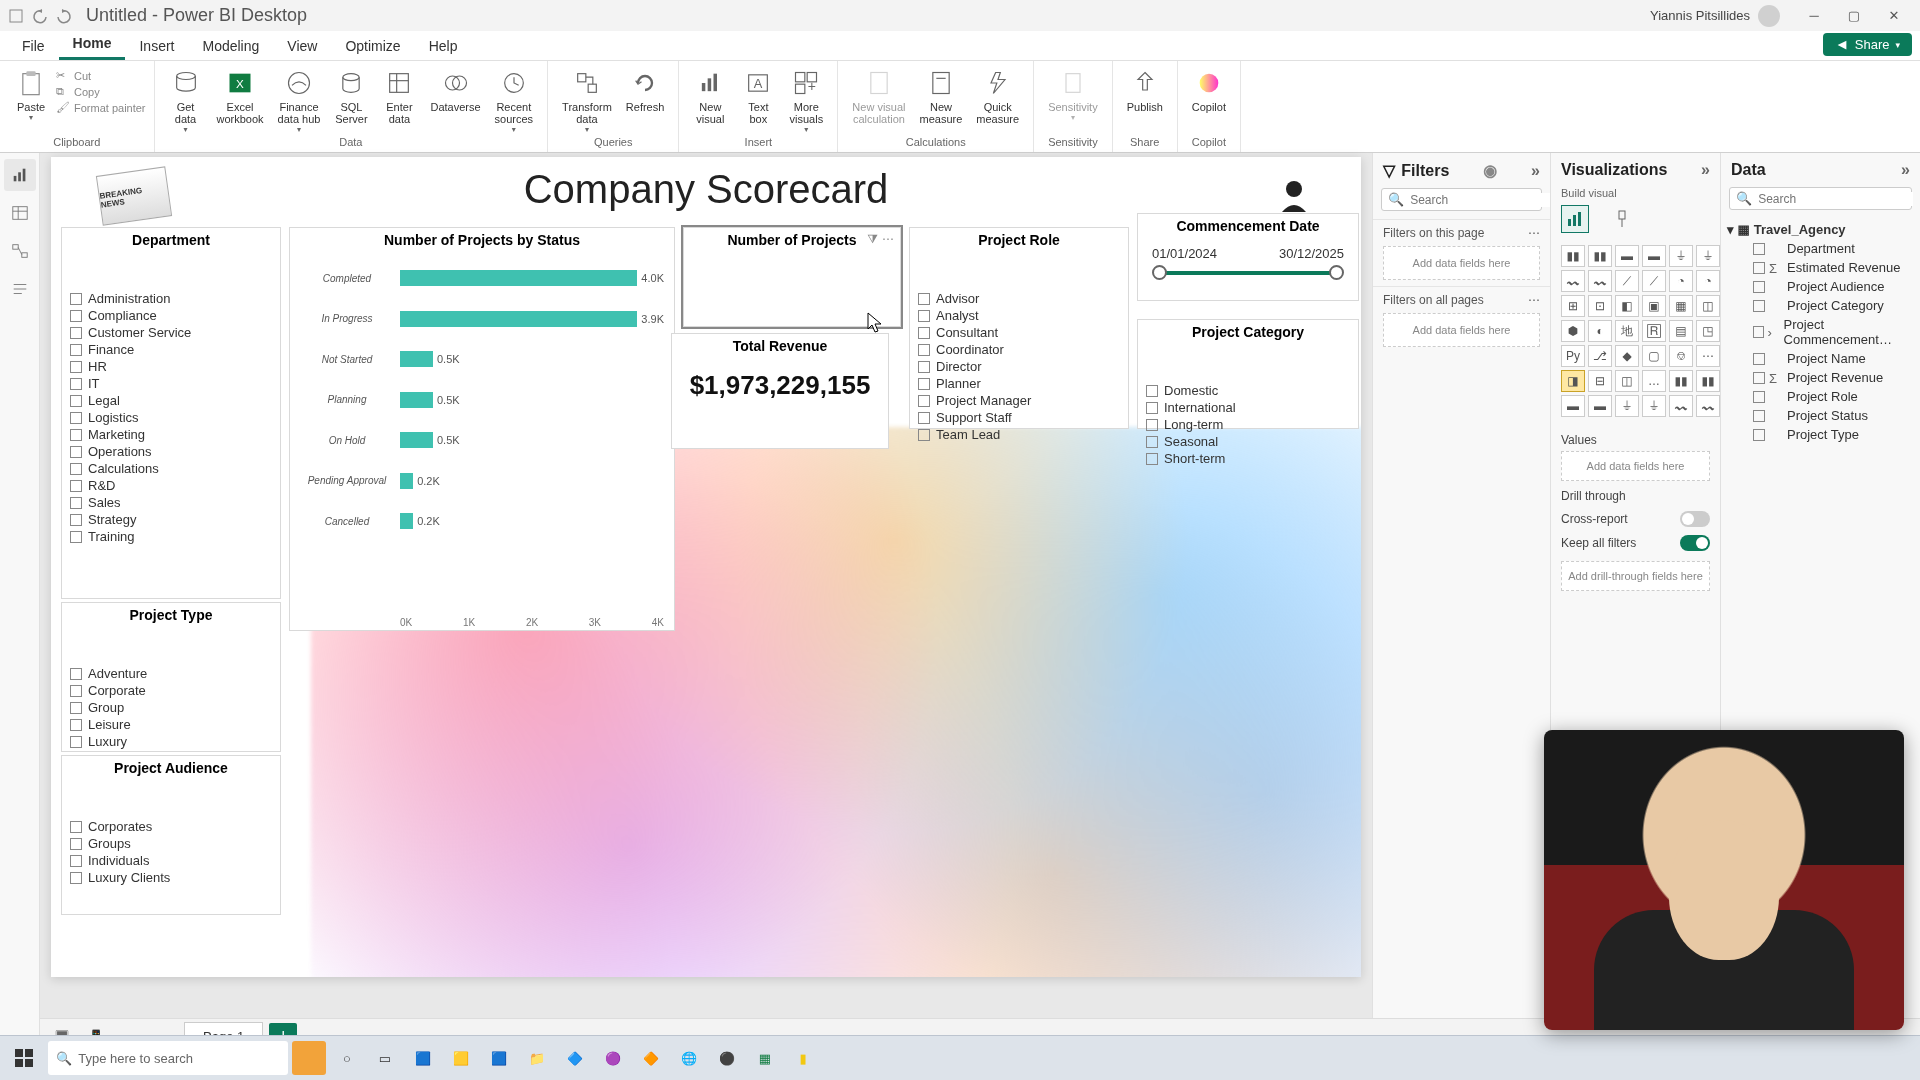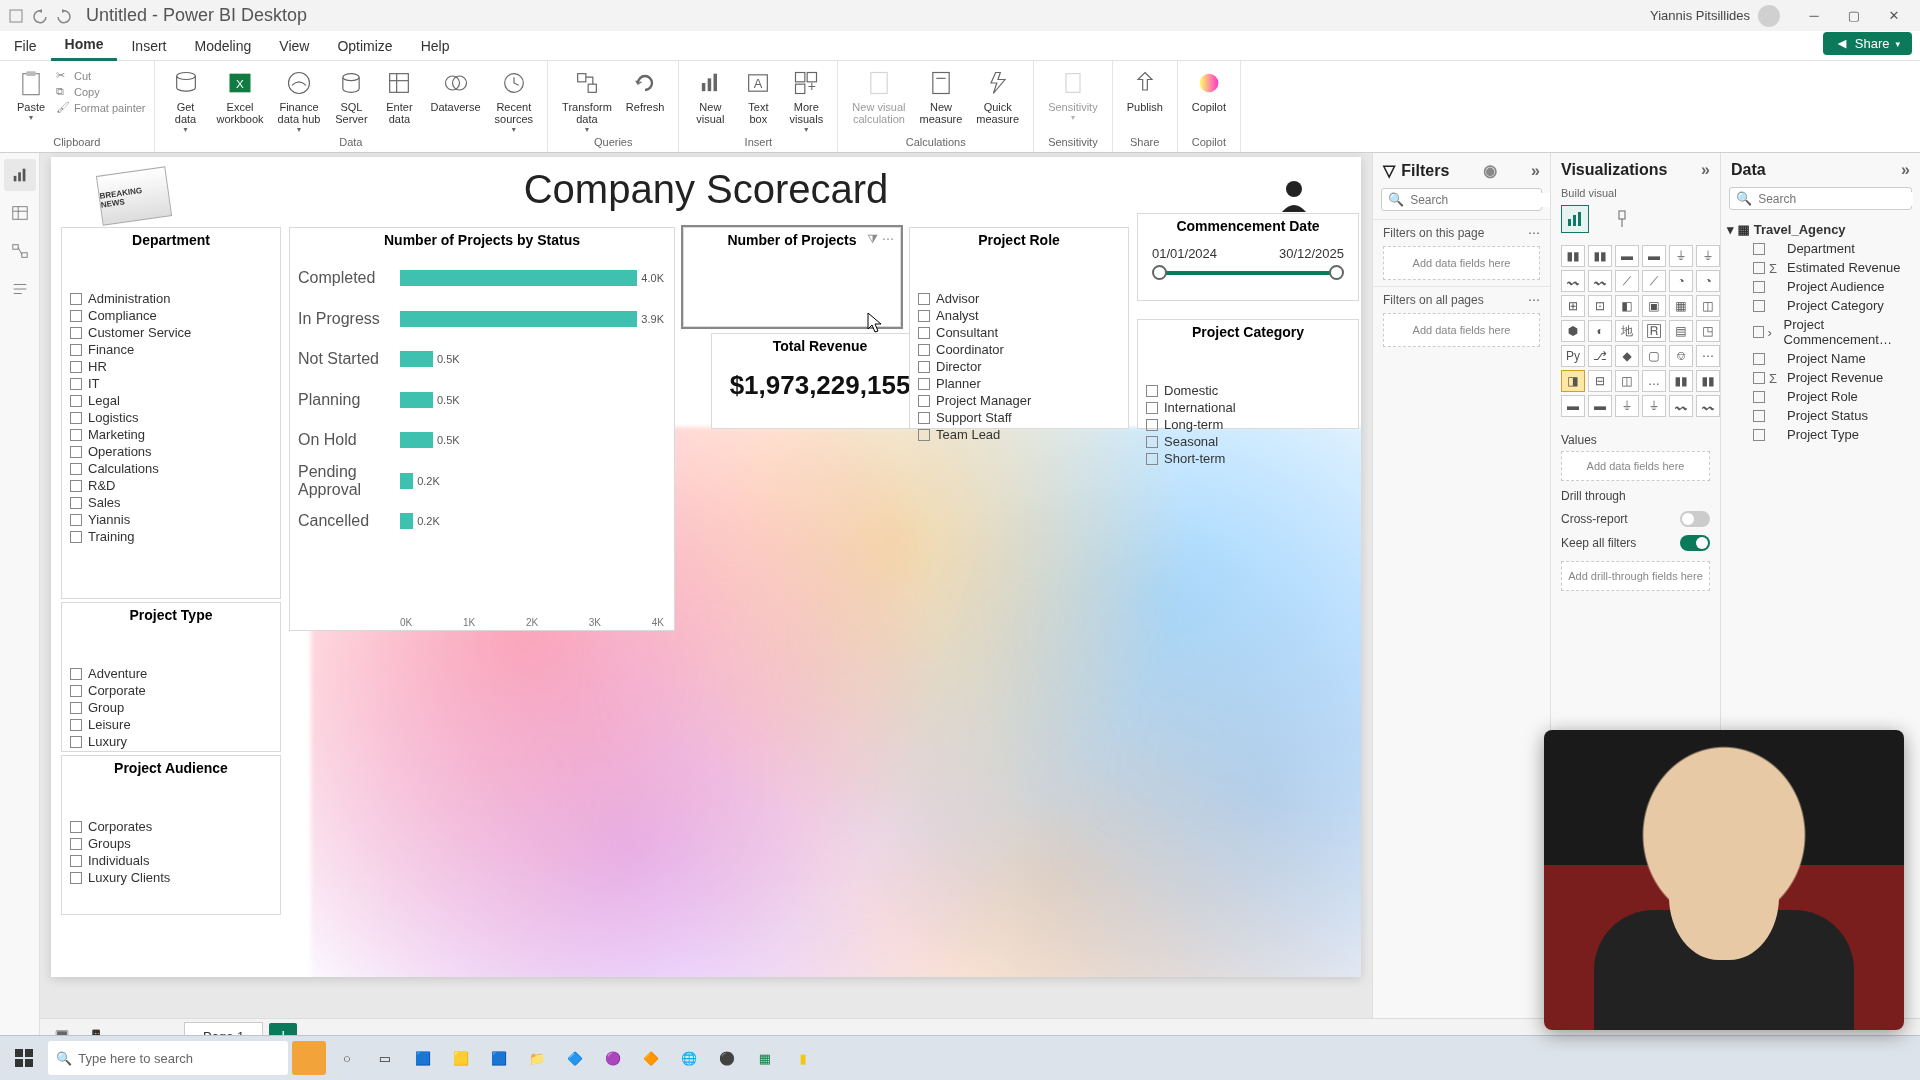"File" .menubar { align-items: center -> flex-end; padding-left: none -> 8px }
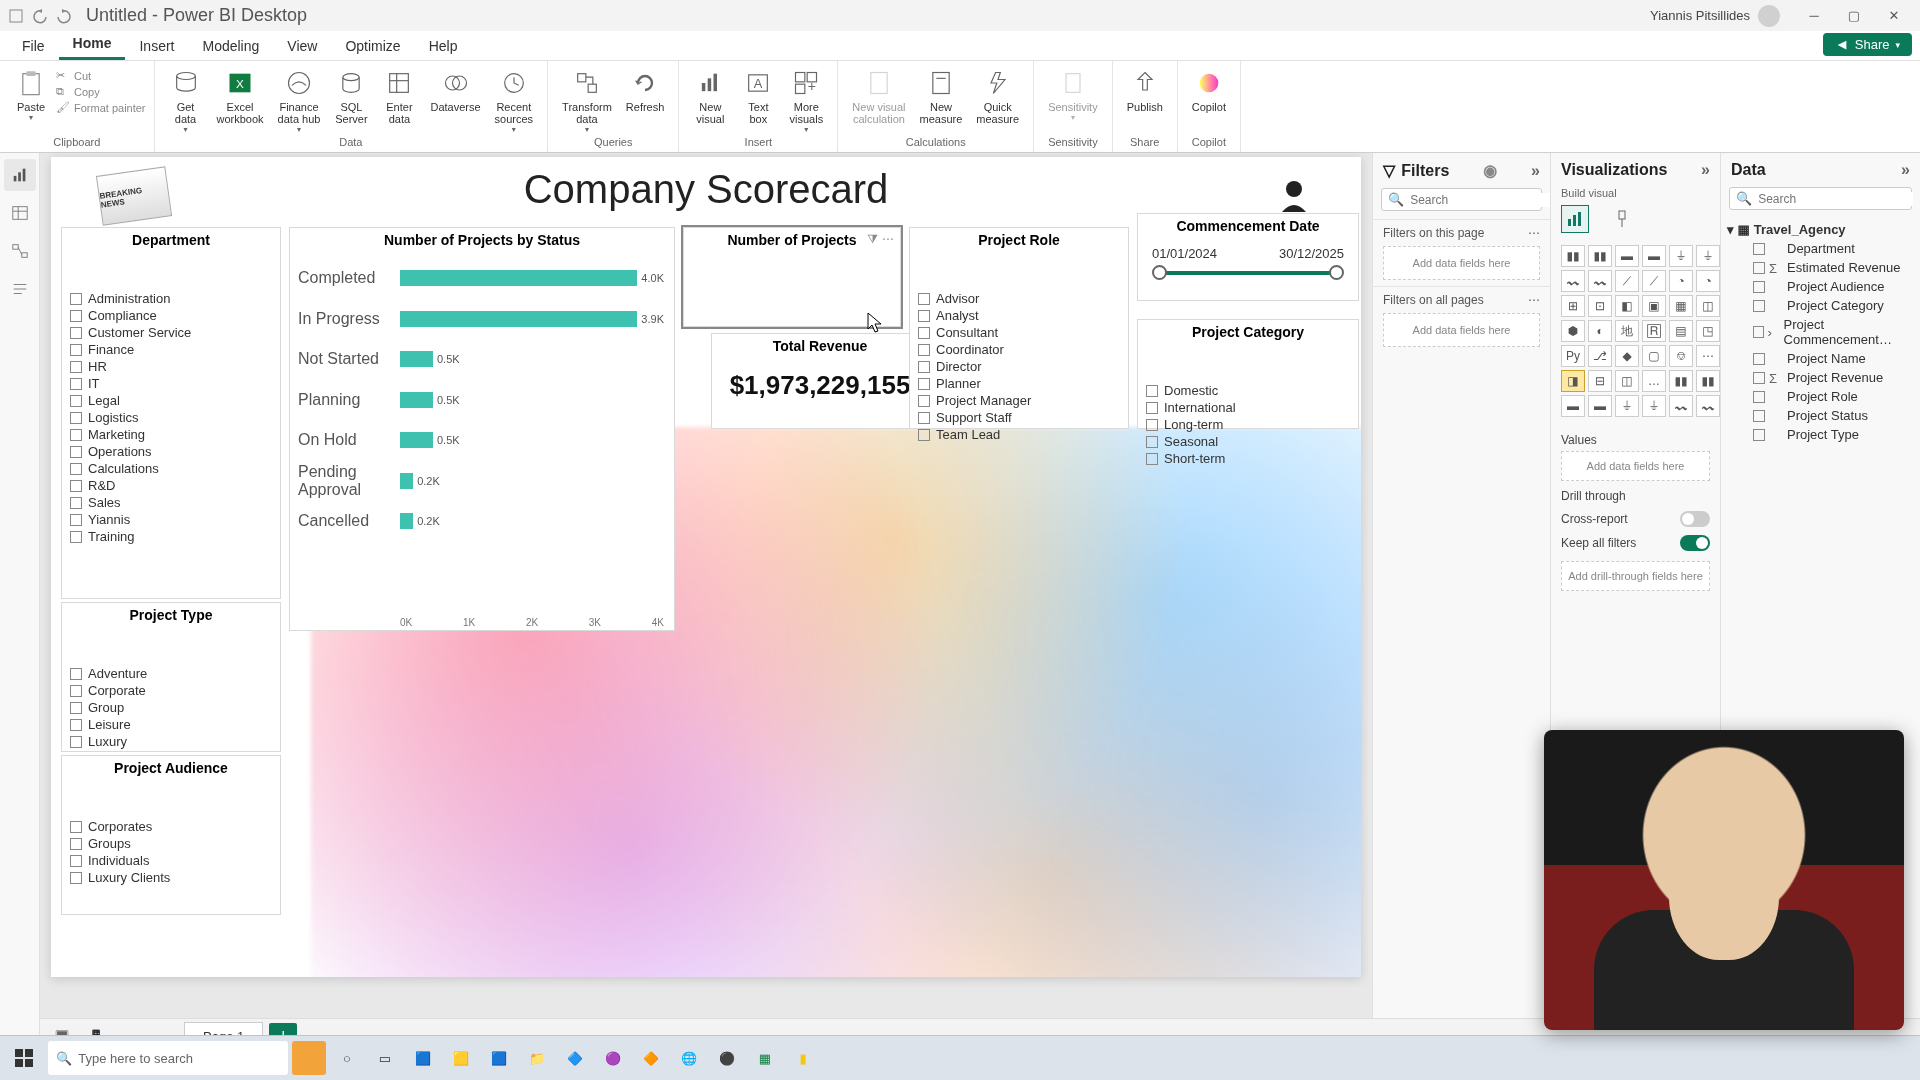"Completed" .bar-row .blabel { font-size: 16px -> 10px; font-style: none -> italic; text-align: left -> center }
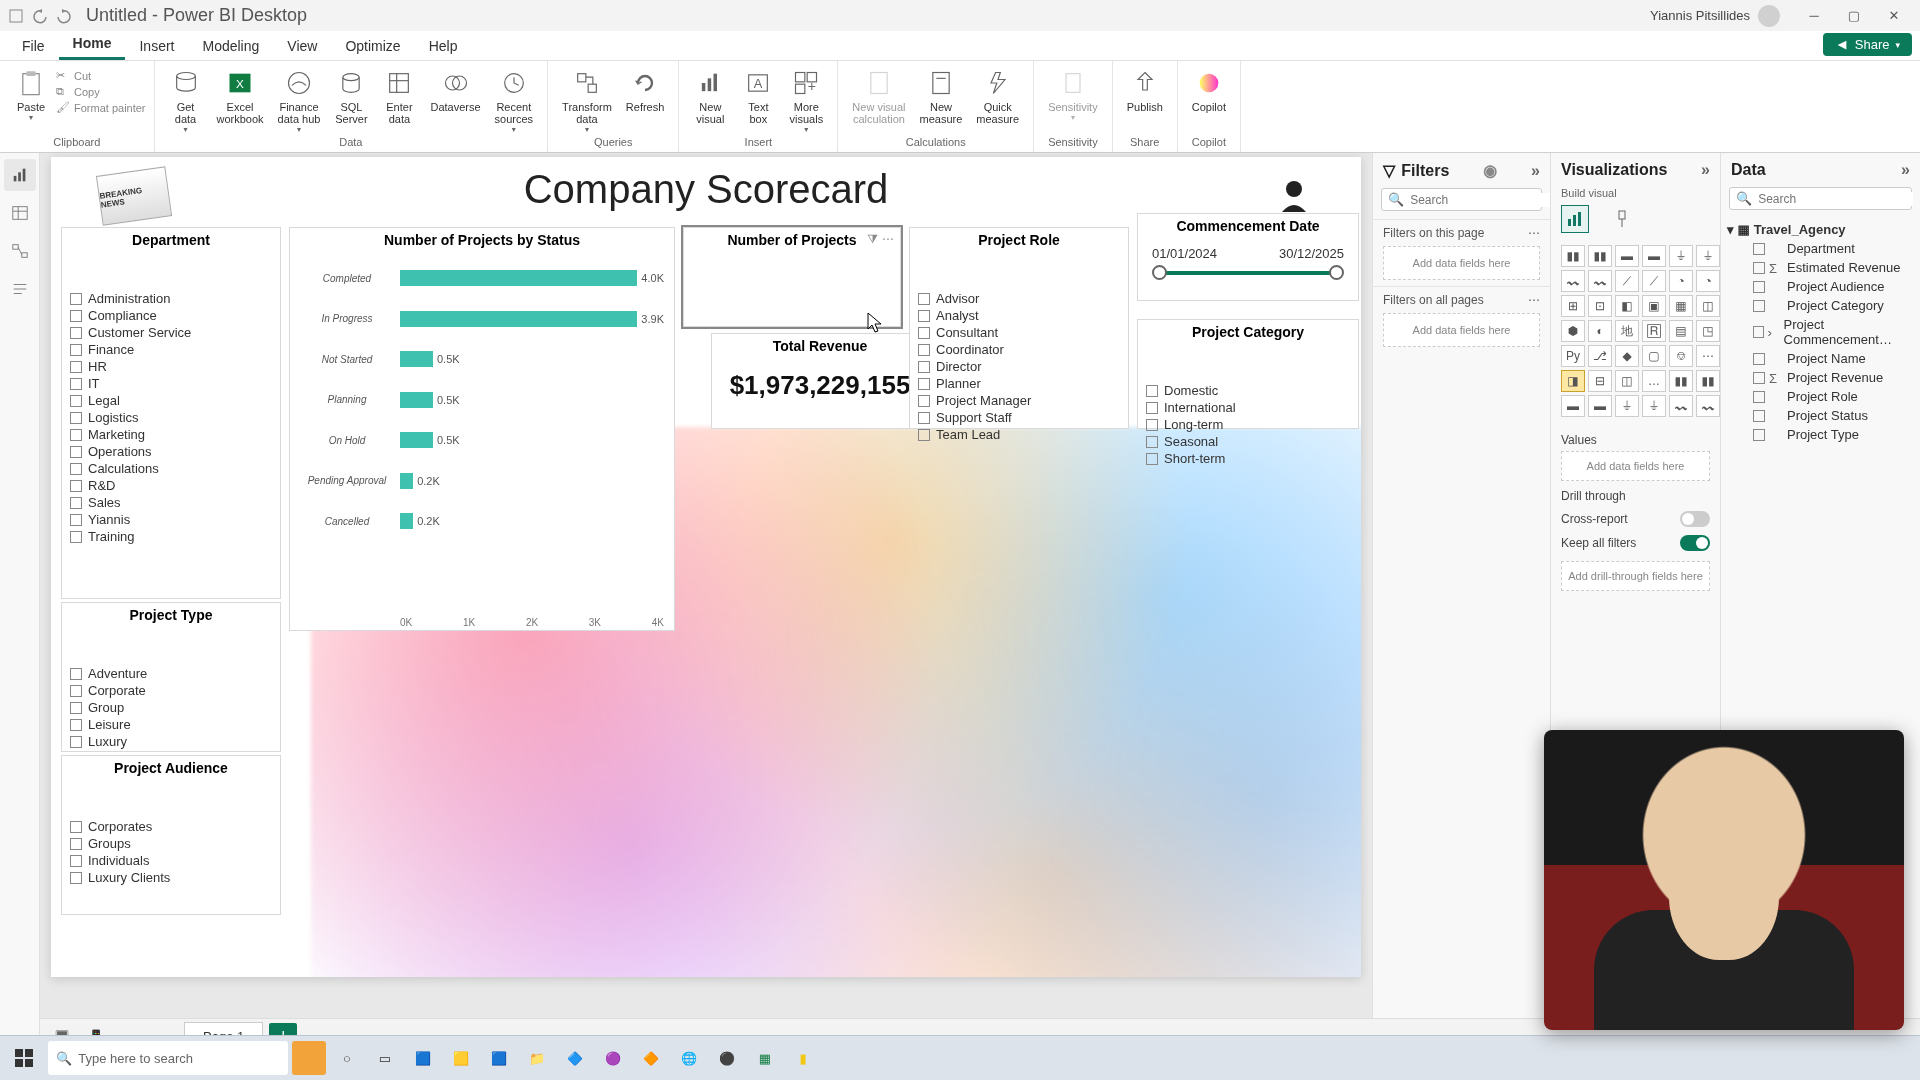"Total Revenue" div.visual { height: 96px -> 116px; left: 660px -> 620px }
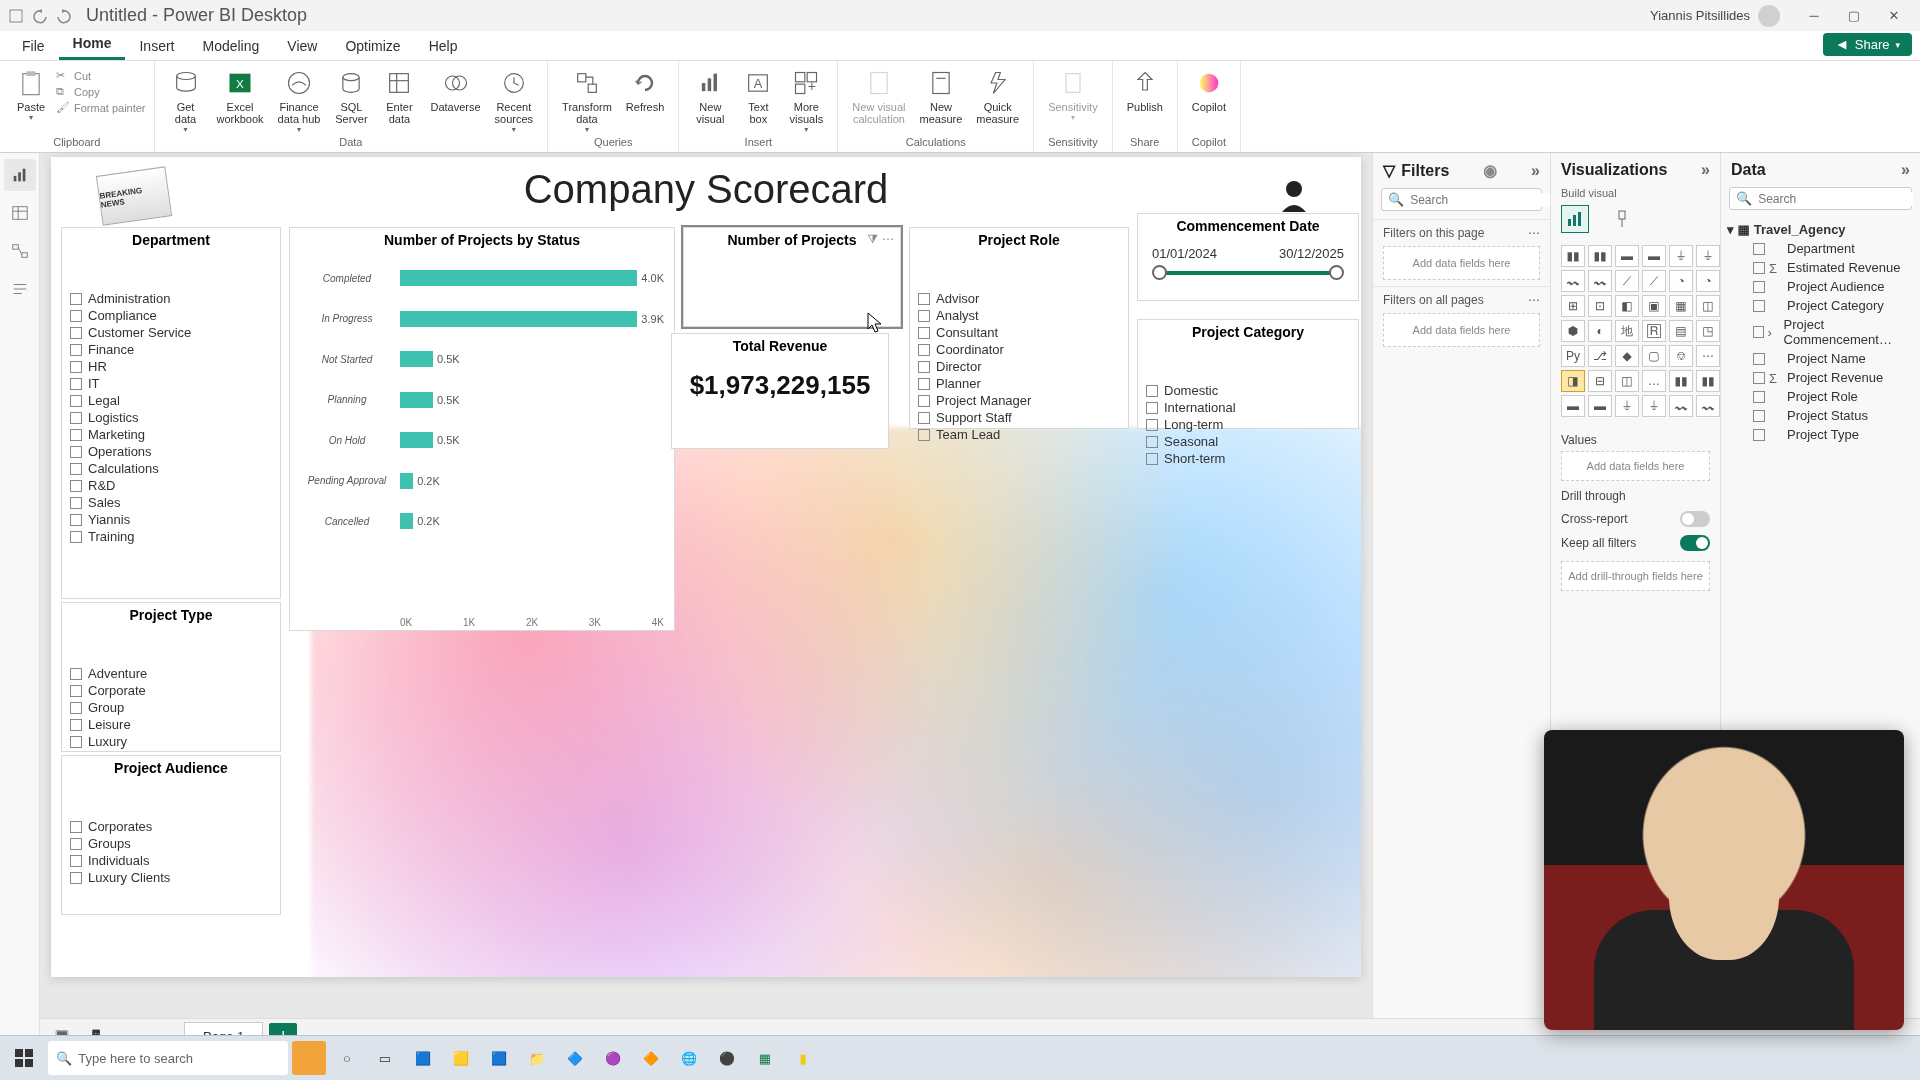"Yiannis" span { text: Yiannis -> Strategy }
